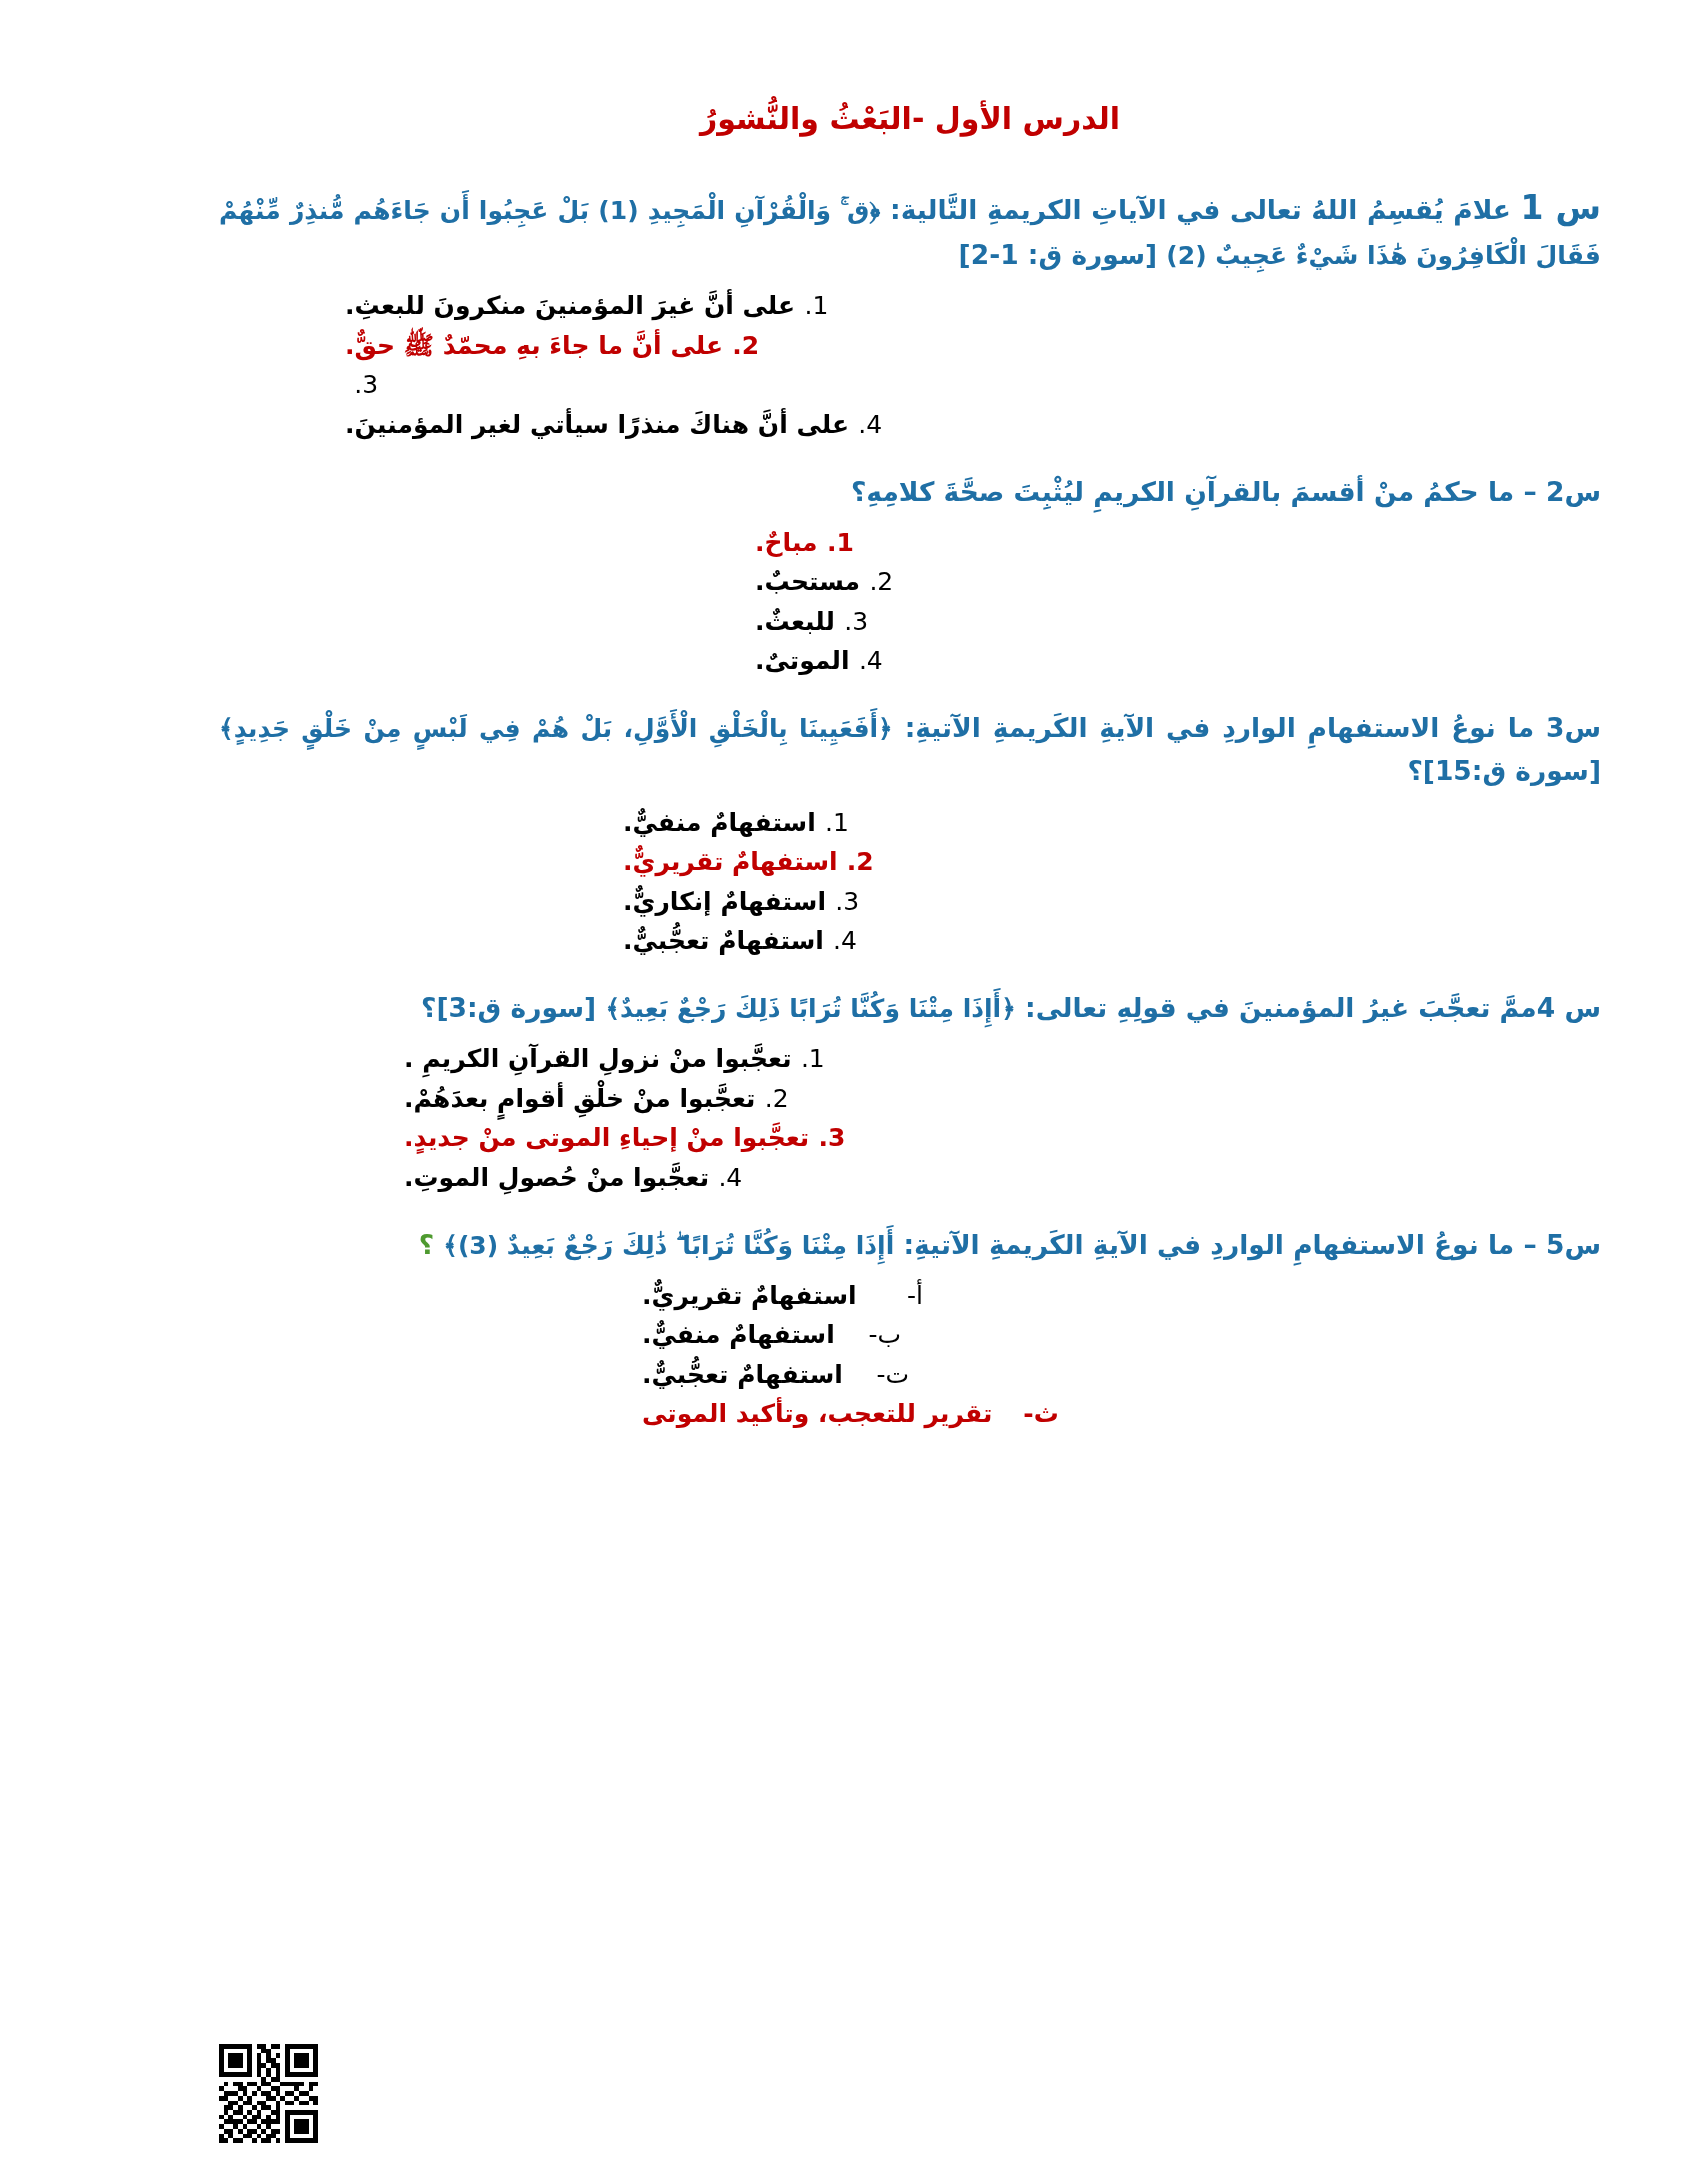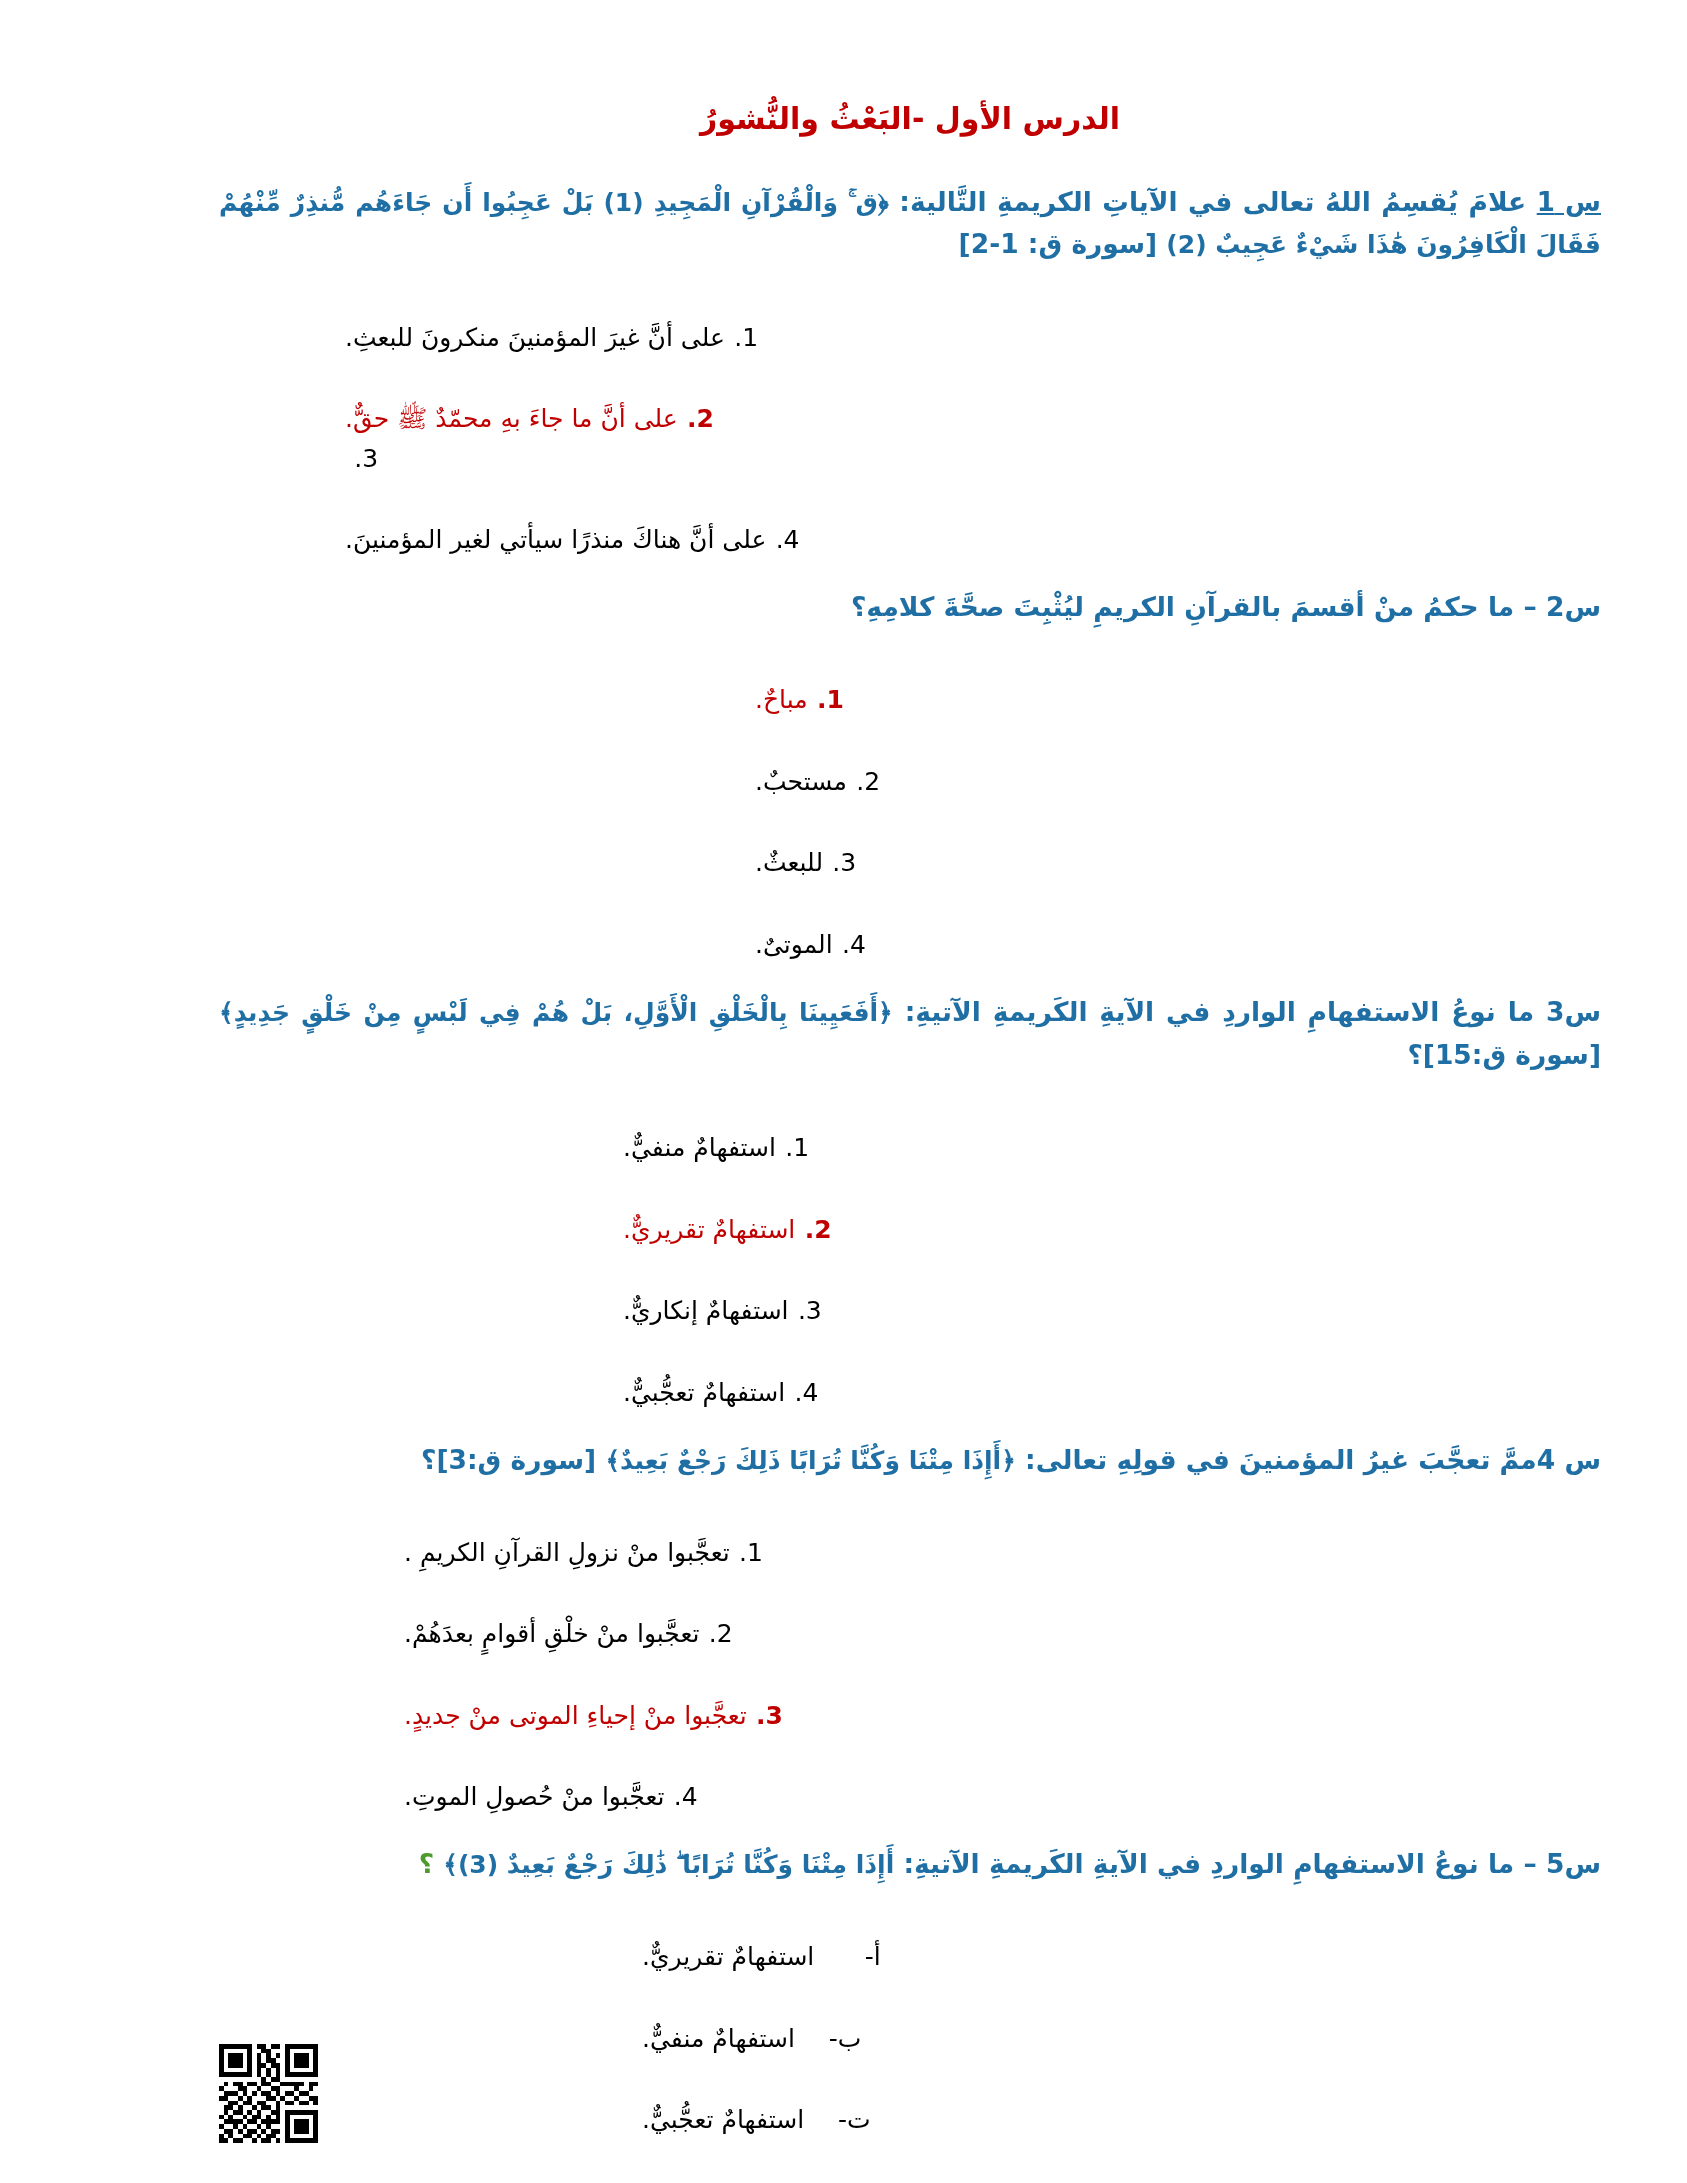"س 1" .q-text .qnum-big { font-size: 26px -> 33px; text-decoration: underline -> none }
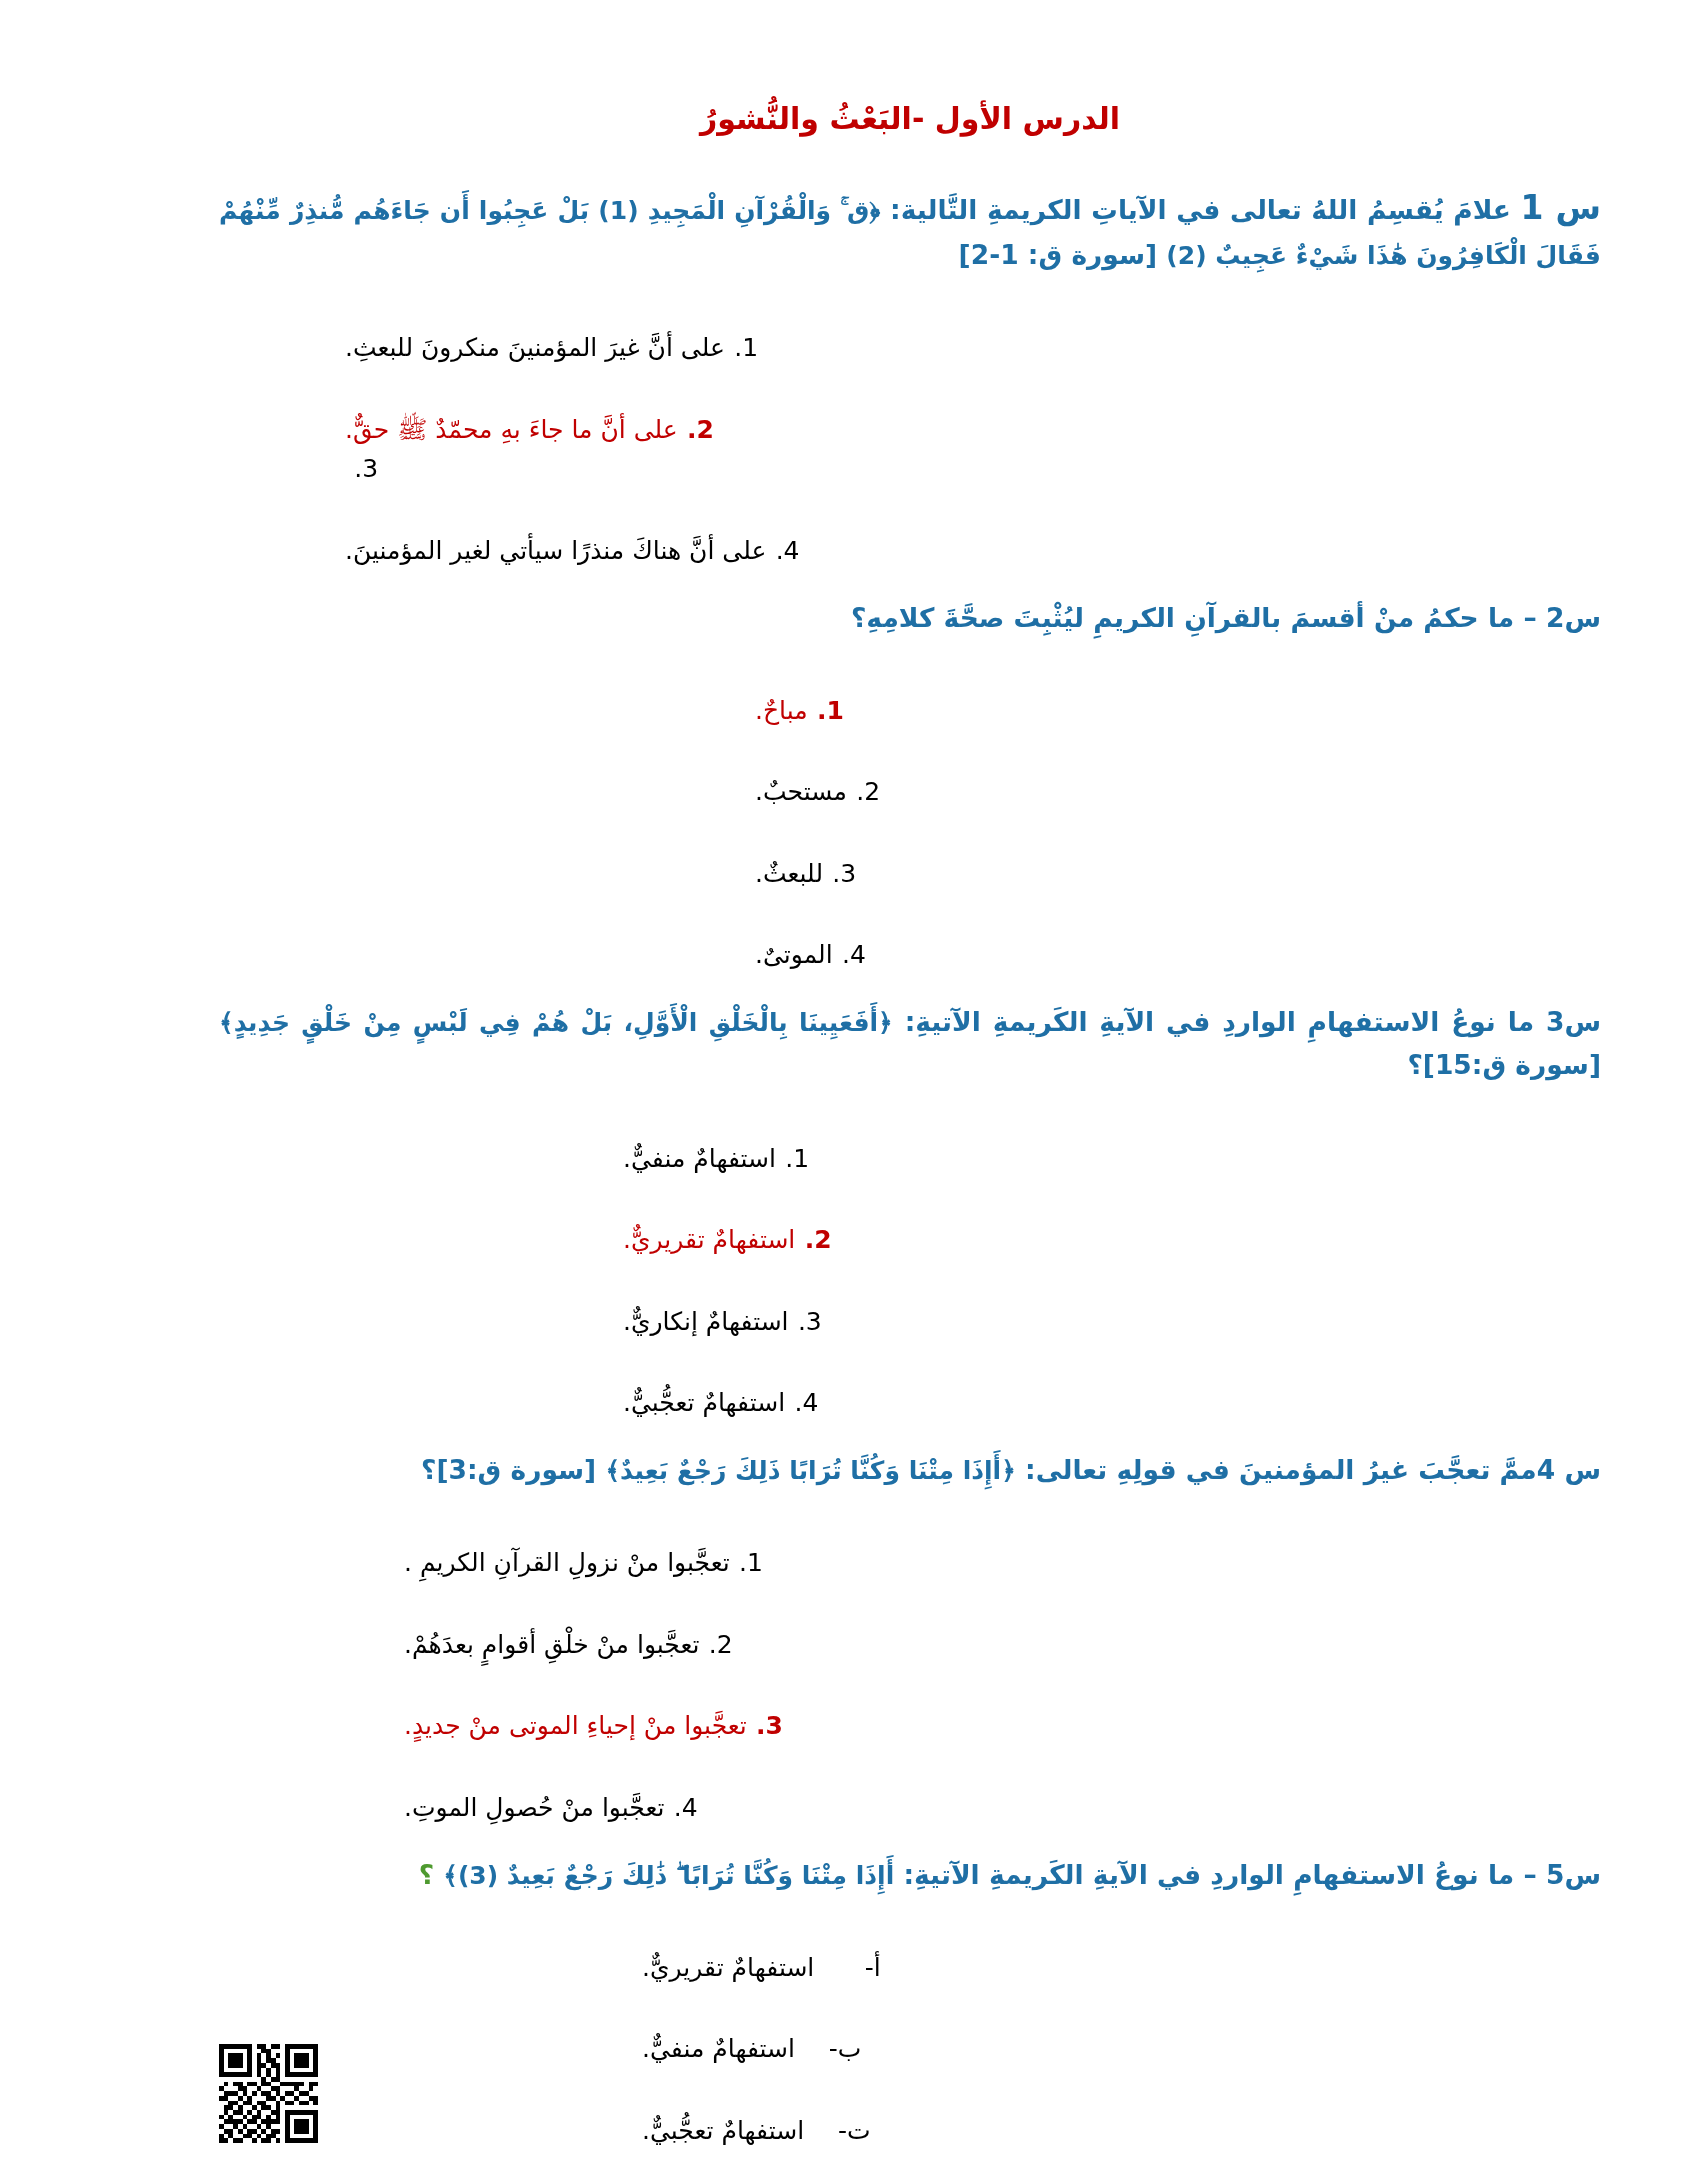"على أنَّ غيرَ المؤمنينَ منكرونَ" .opt-text { font-weight: normal -> bold; margin-top: 42px -> none }
